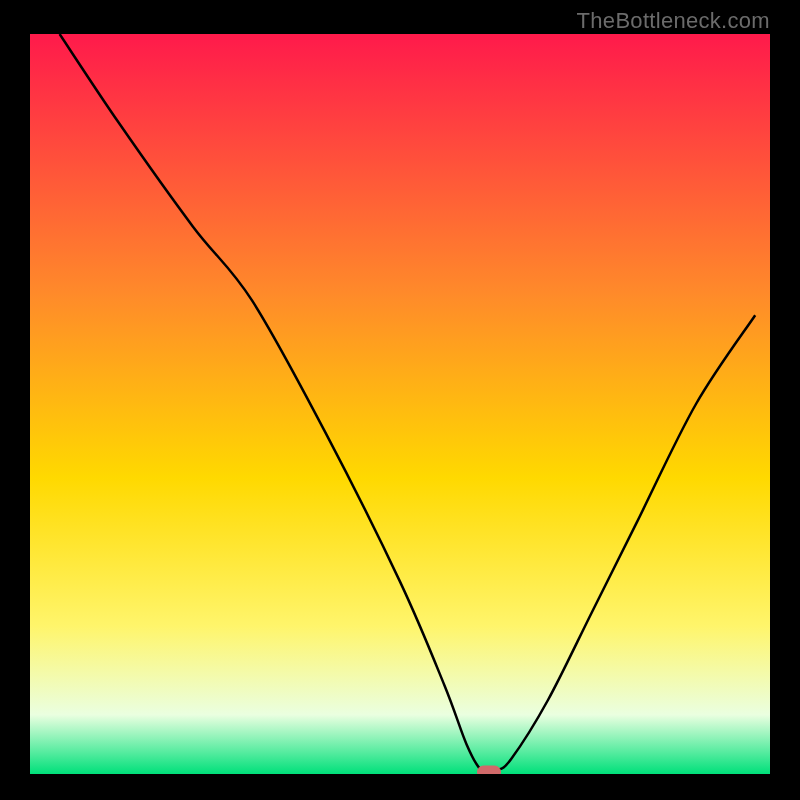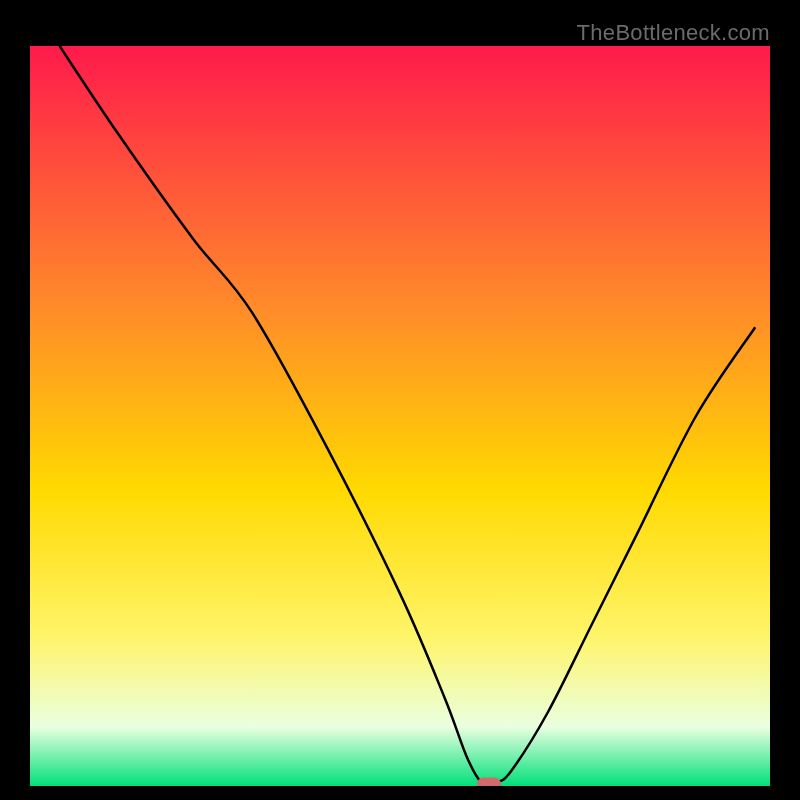"TheBottleneck.com" .frame { top: 16px -> 4px }
